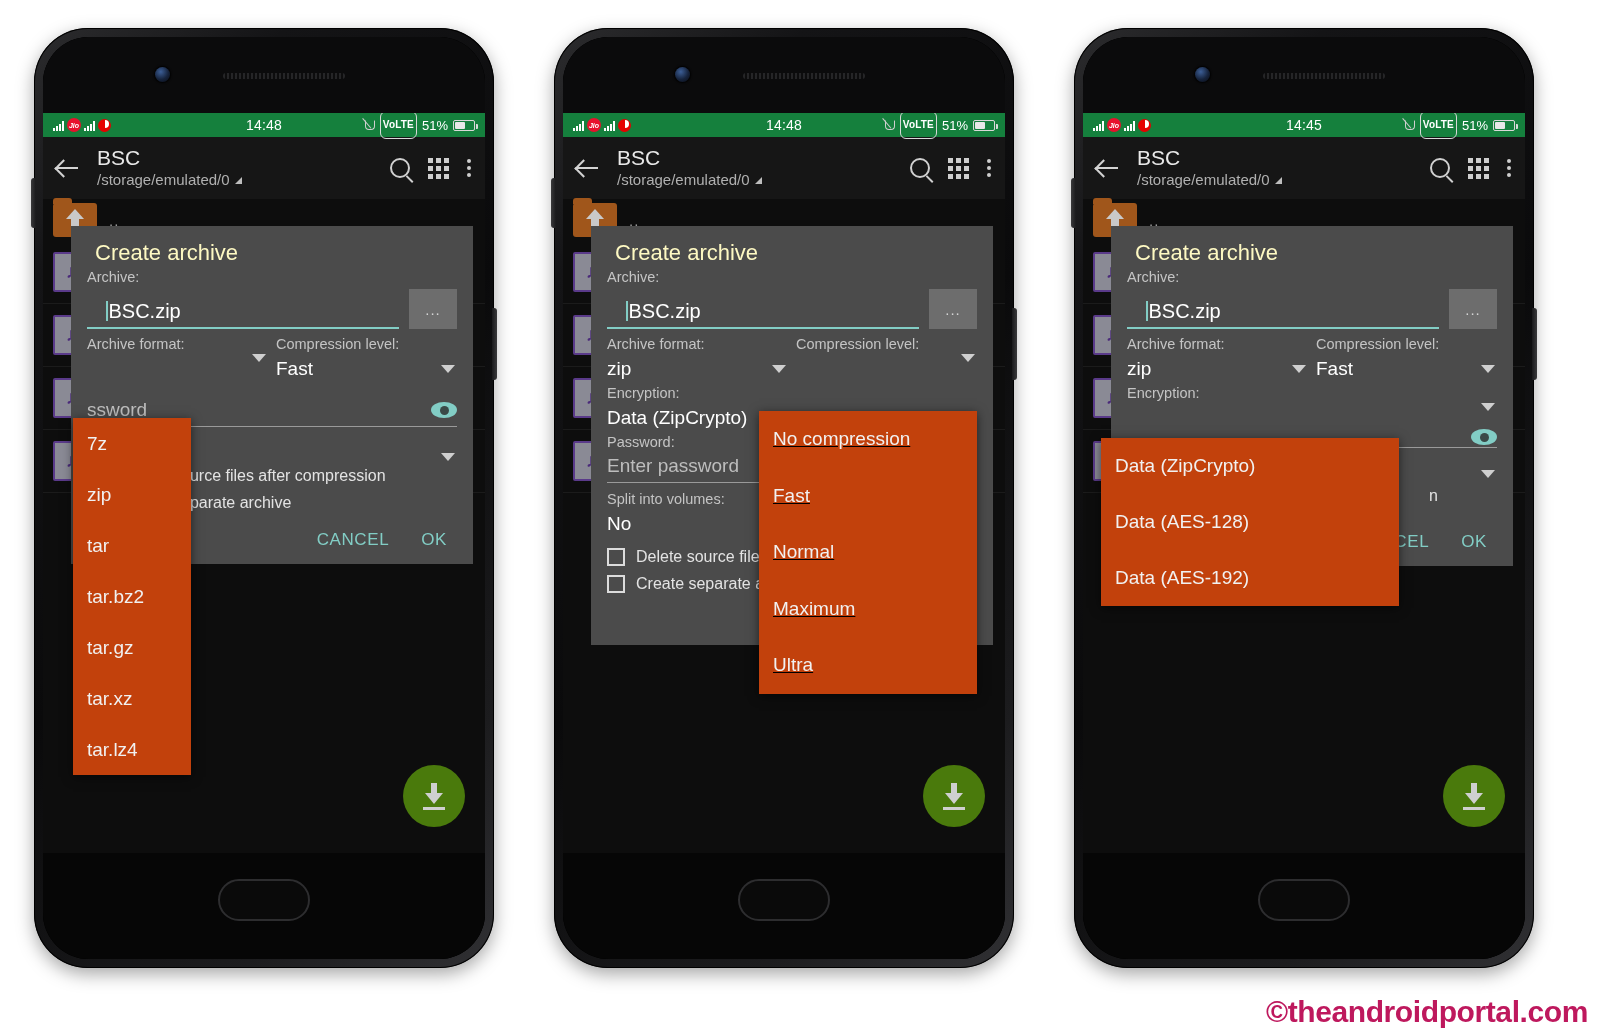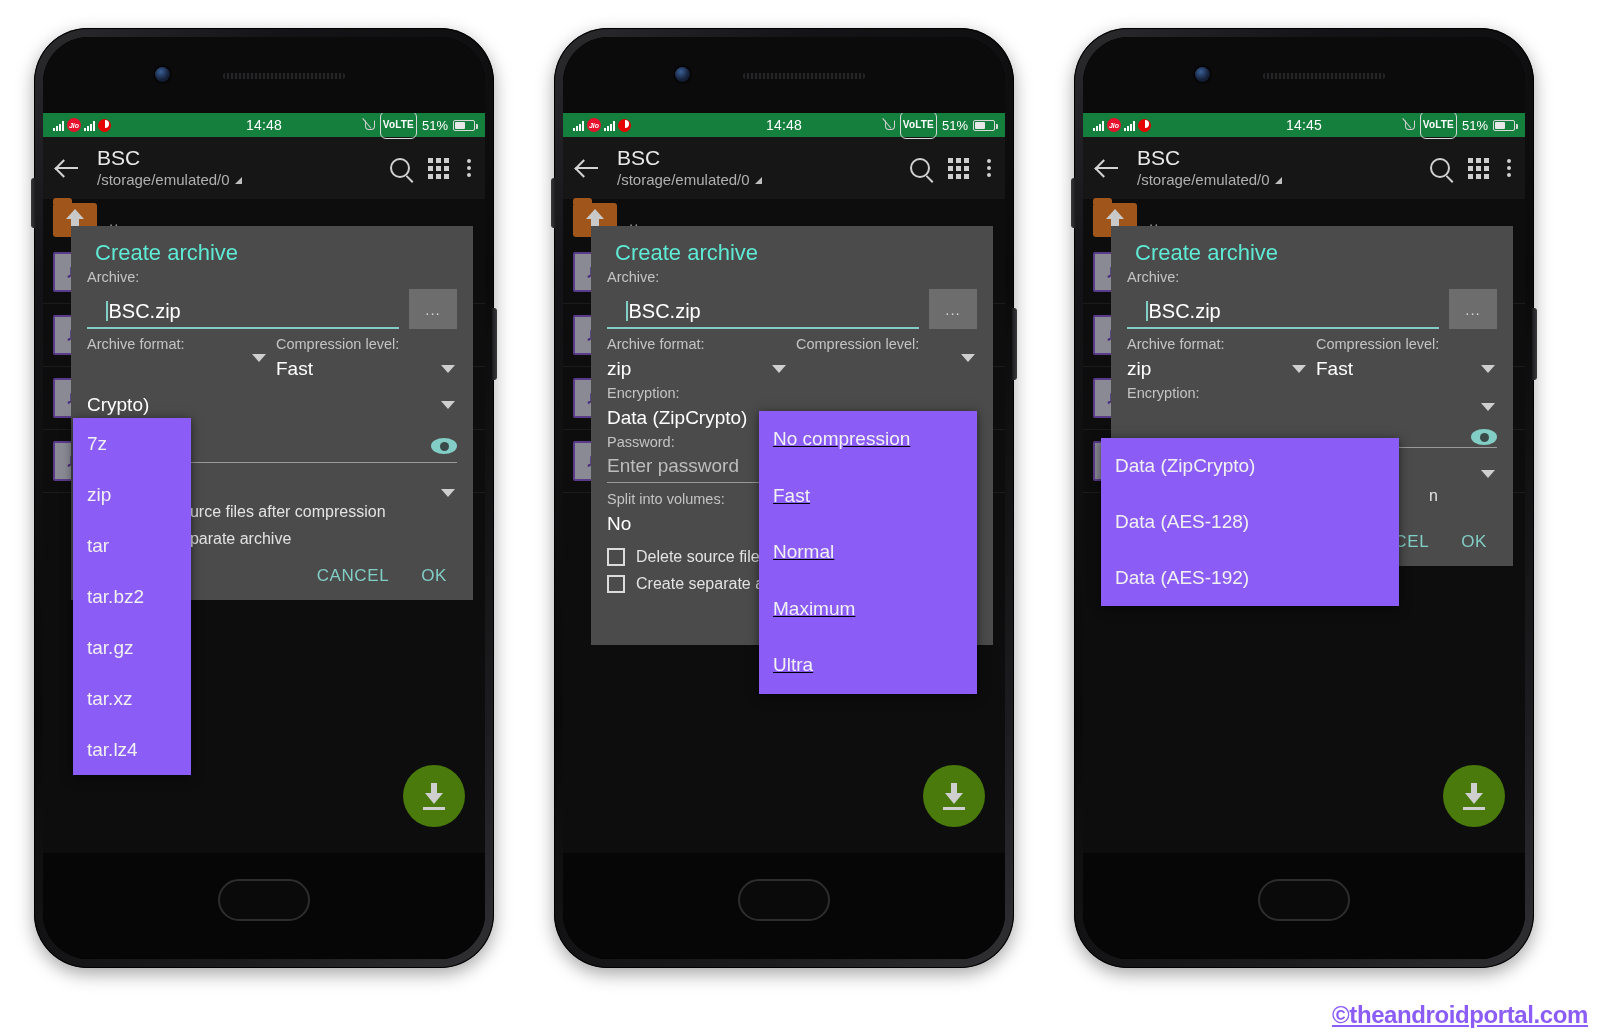"Create archive" .dlg-title { color: #5eead4 -> #fef9c3 }
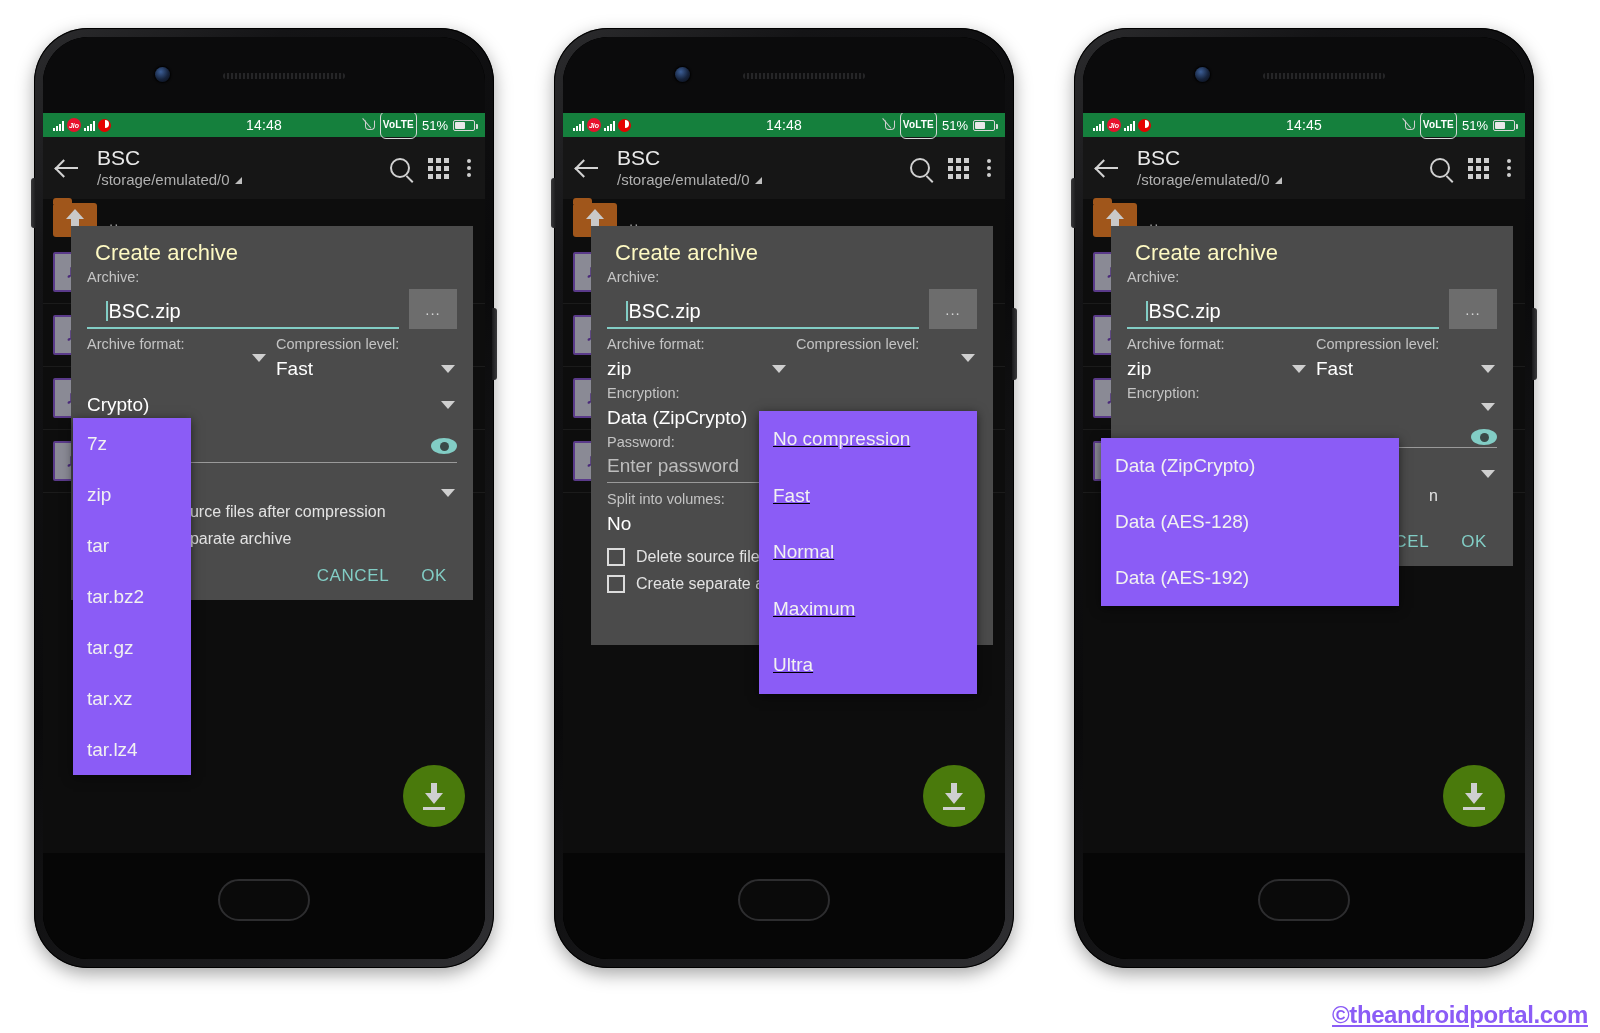"Crypto)" div { html: <div> <div> <span>Crypto)</span> <span></span> </div> </div> -> none }
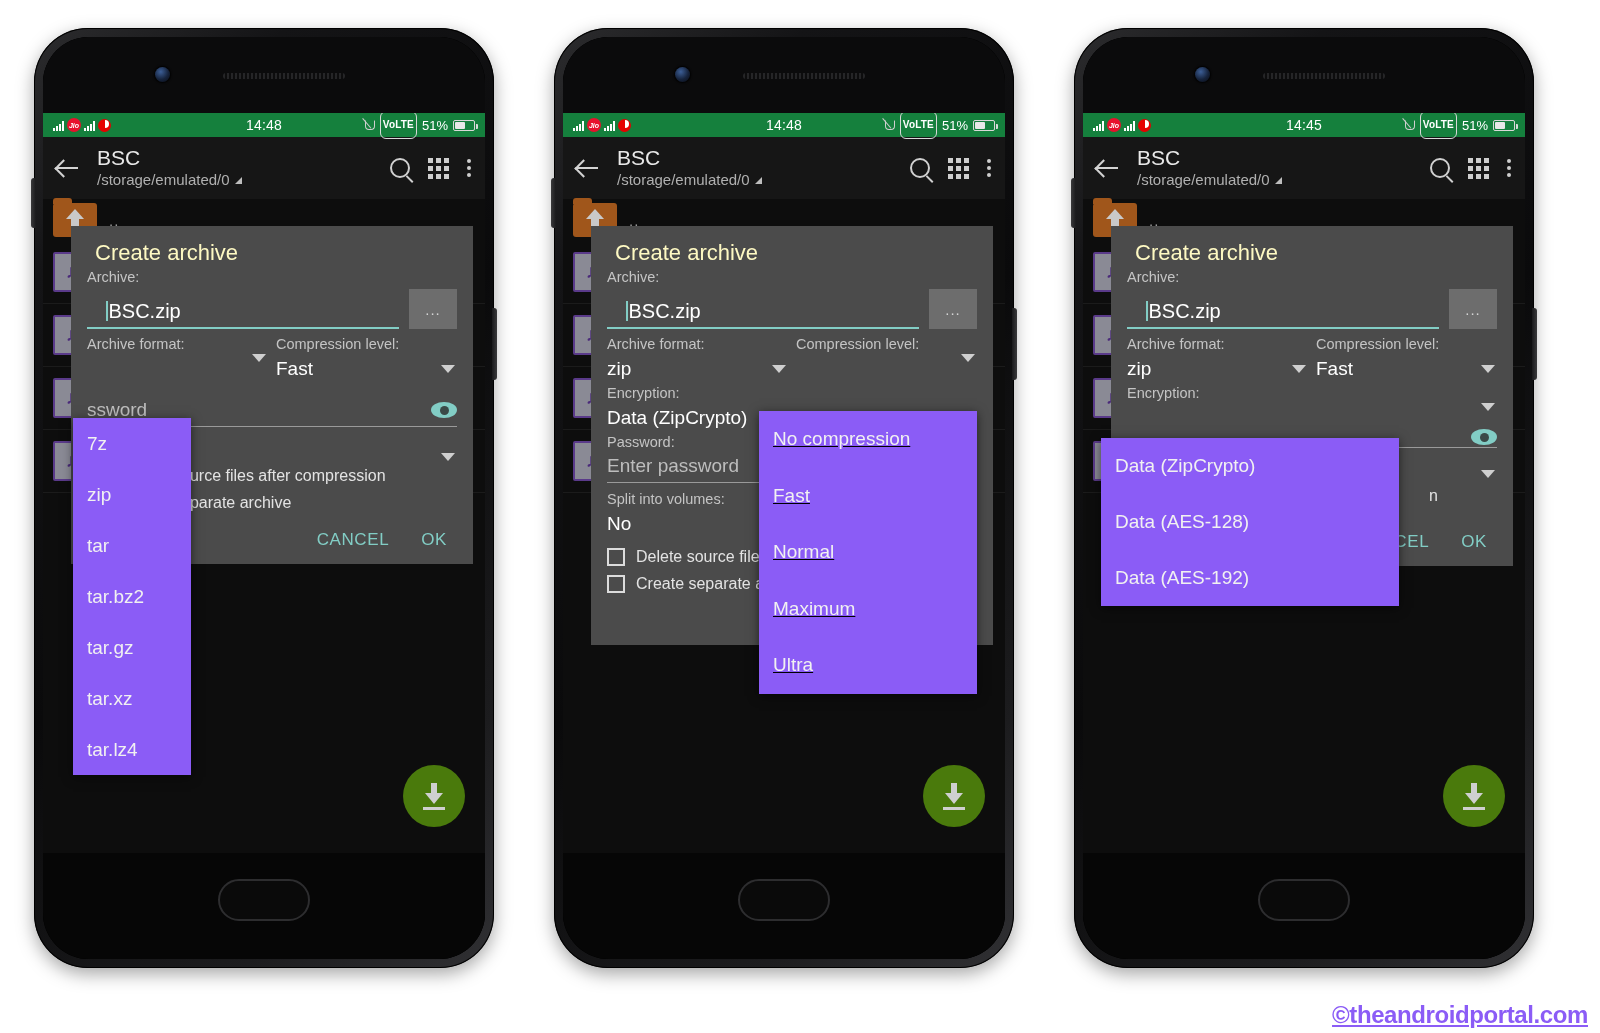"7z" .popup { background: #8b5cf6 -> #c2410c }
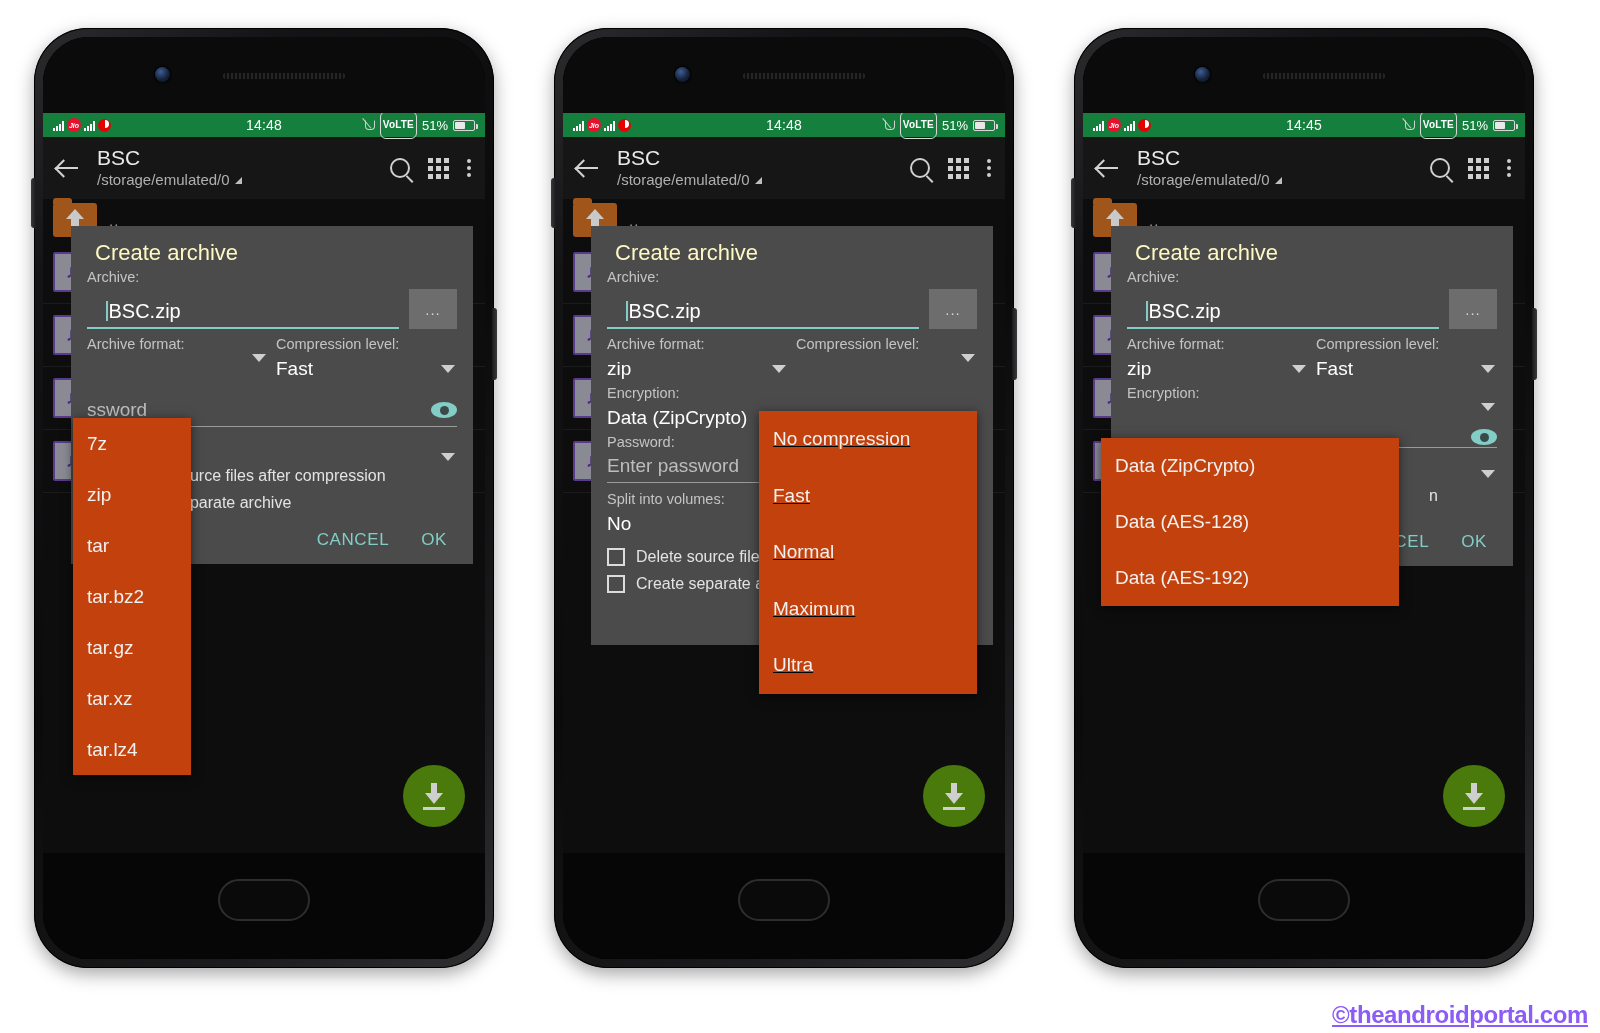"©theandroidportal.com" .watermark { color: #8b5cf6 -> #be185d; font-size: 24px -> 30px; text-decoration: underline -> none }
